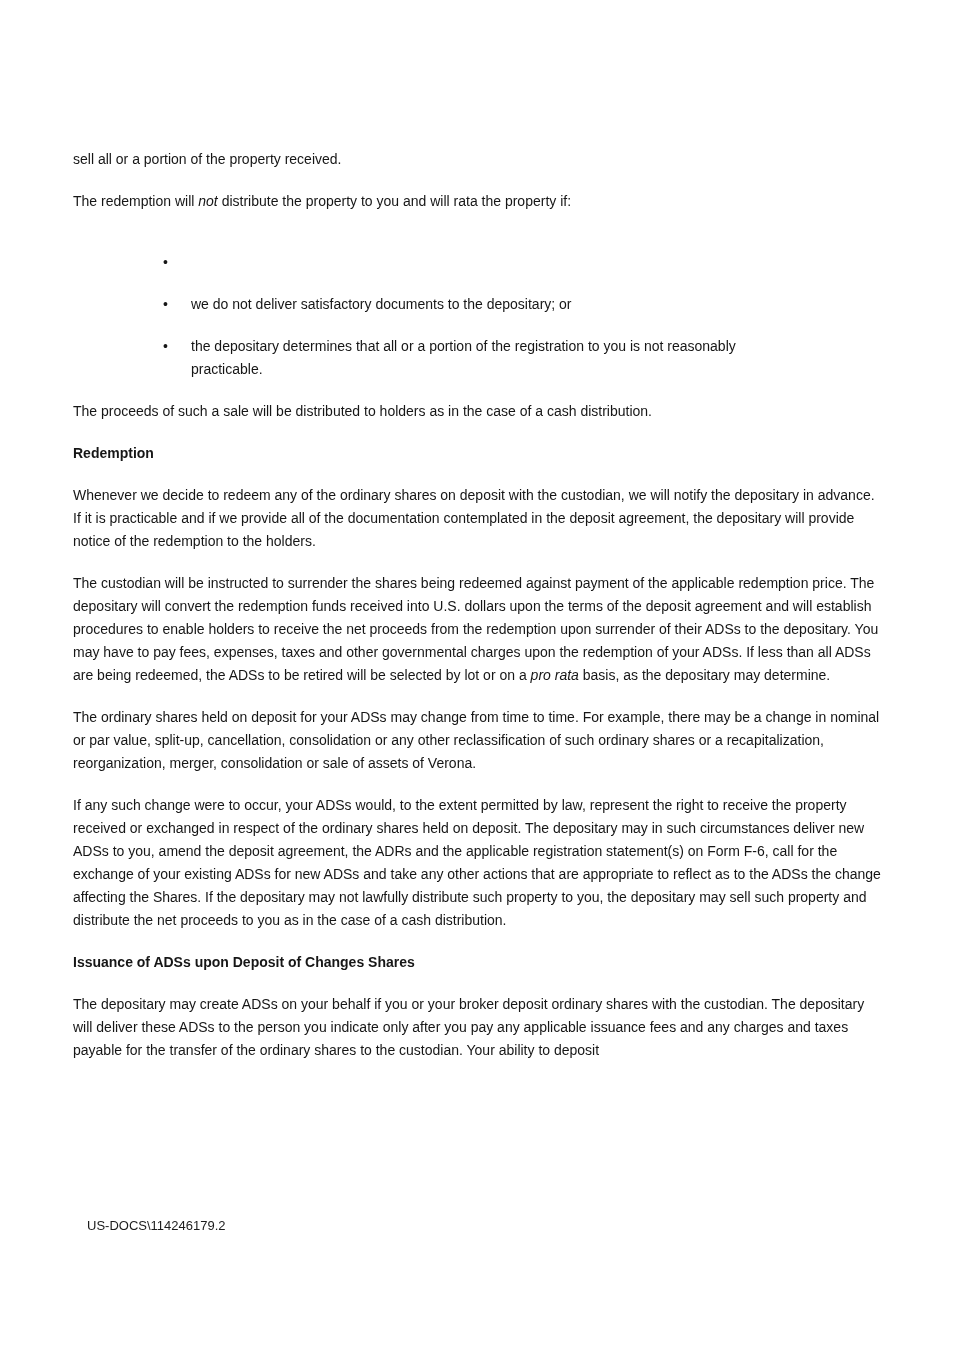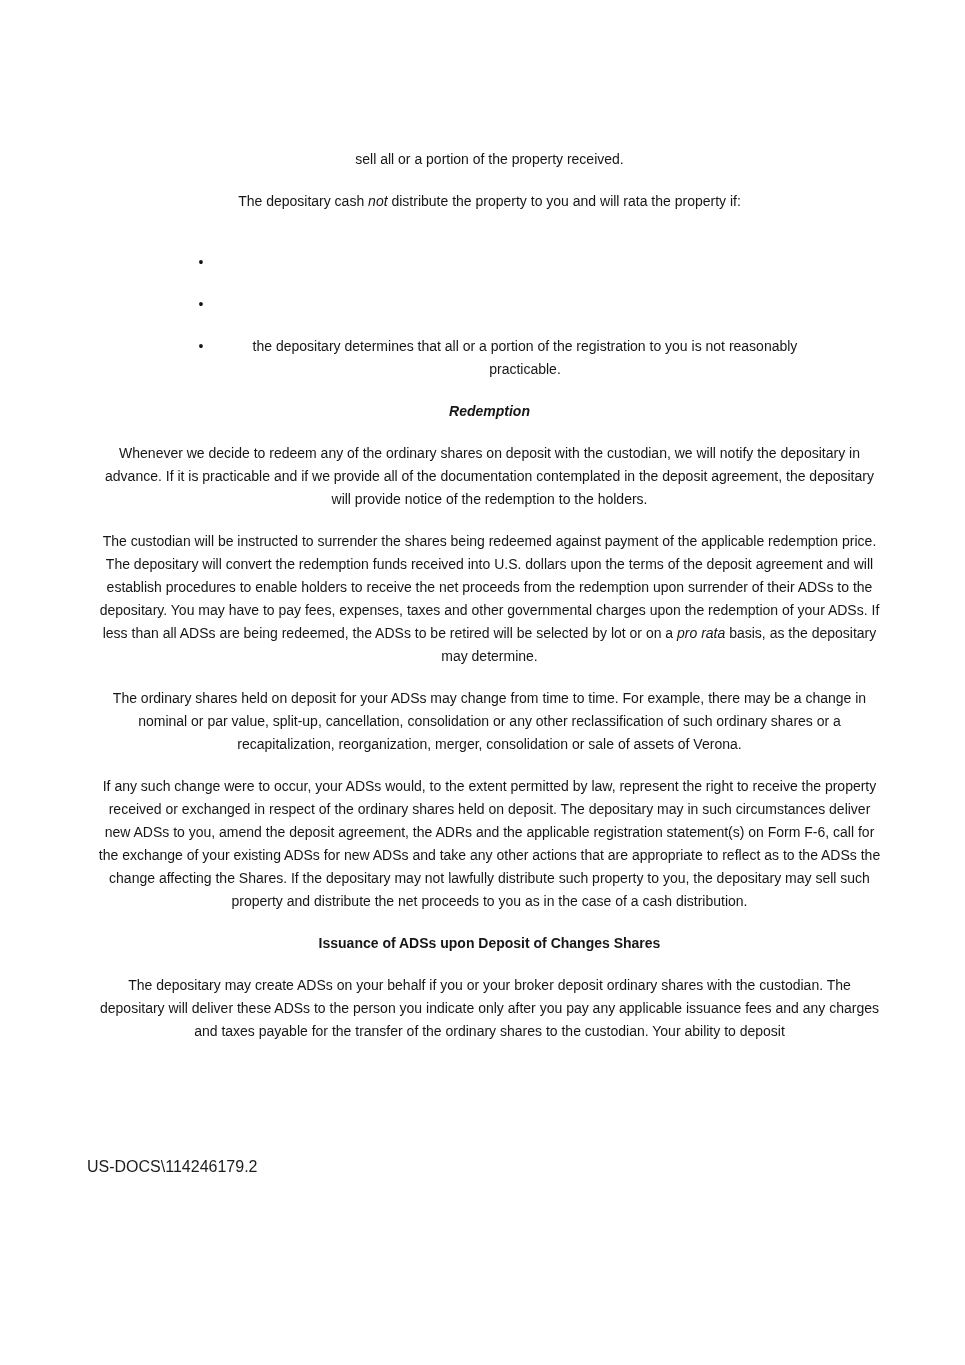"sell all or a portion" .page { padding: 148px 83px 0 97px -> 148px 83px 0 73px; text-align: center -> none }
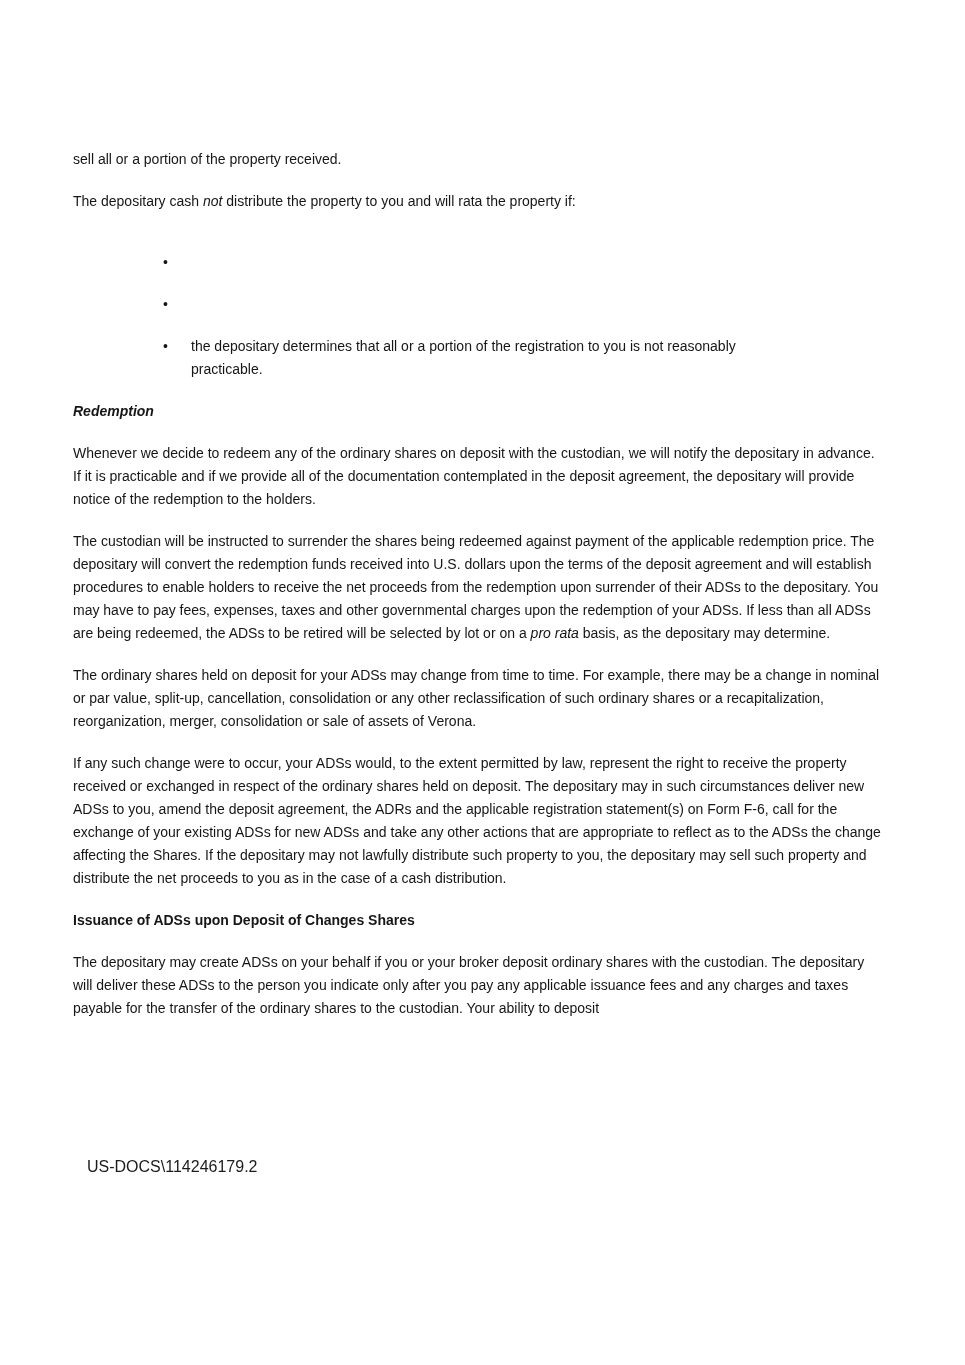"The depositary cash" span { text: depositary cash -> redemption will }
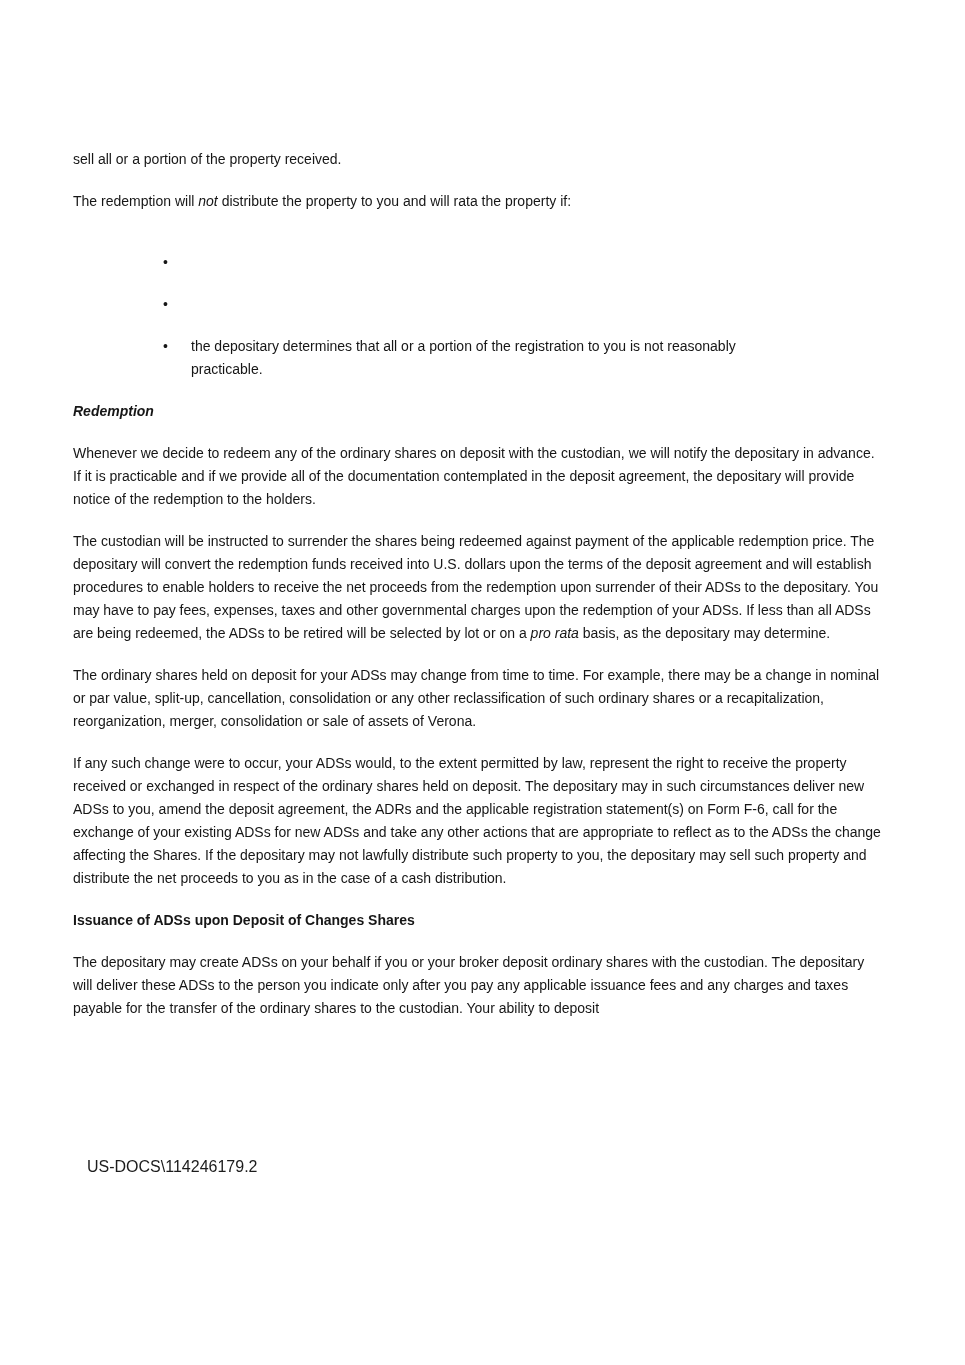"we do not deliver satisfactory" span.bullet-text { html: none -> <span>we do not deliver satisfactory documents to the depositary; or</span> }
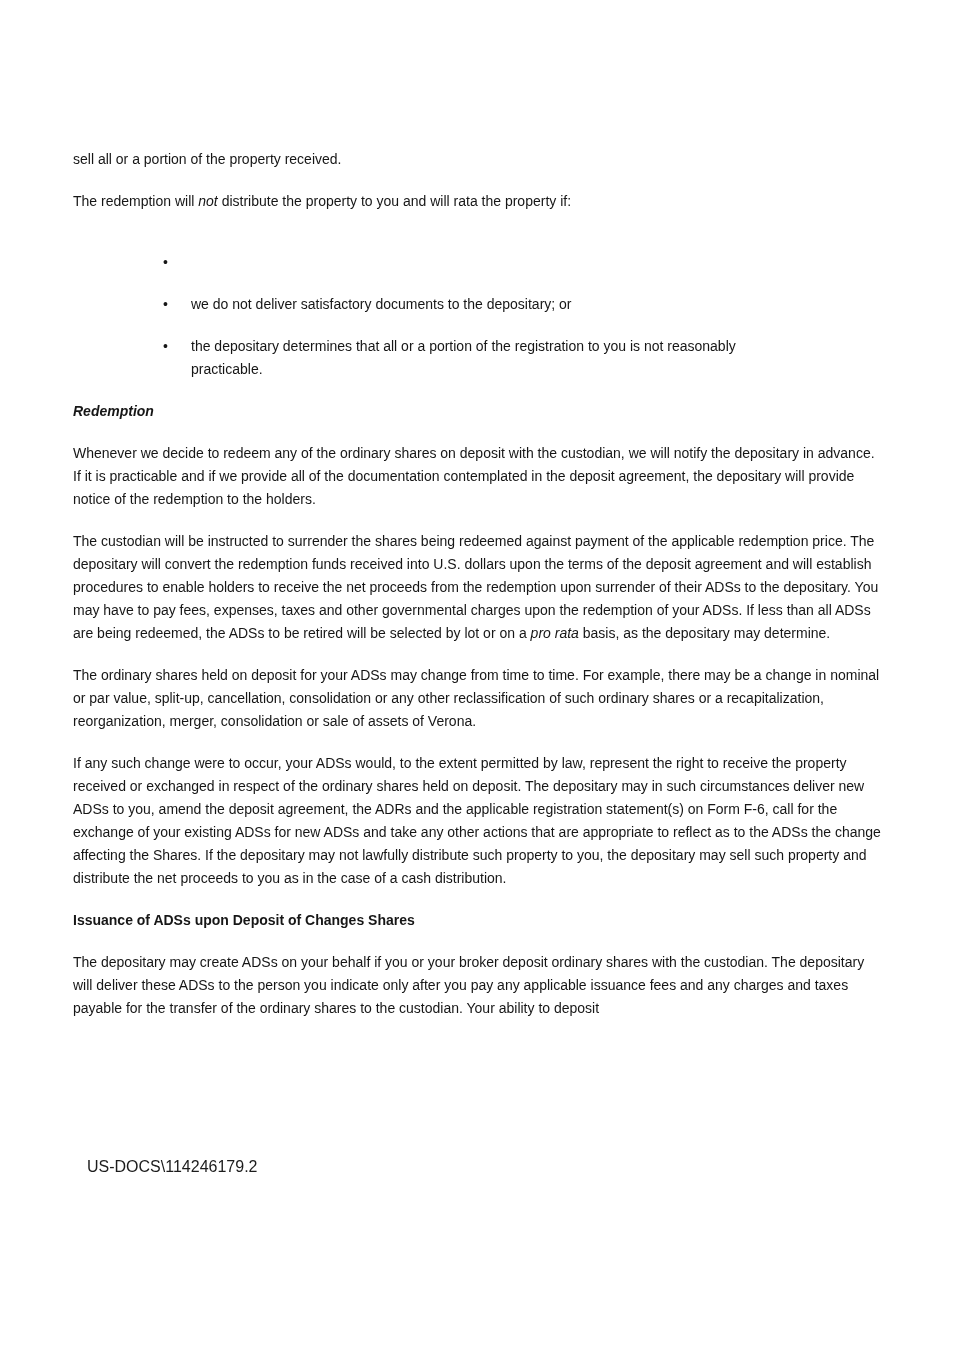"The proceeds of such a" p { html: none -> <p>The proceeds of such a sale will be distributed to holders as in the case of a cash distribution.</p> }
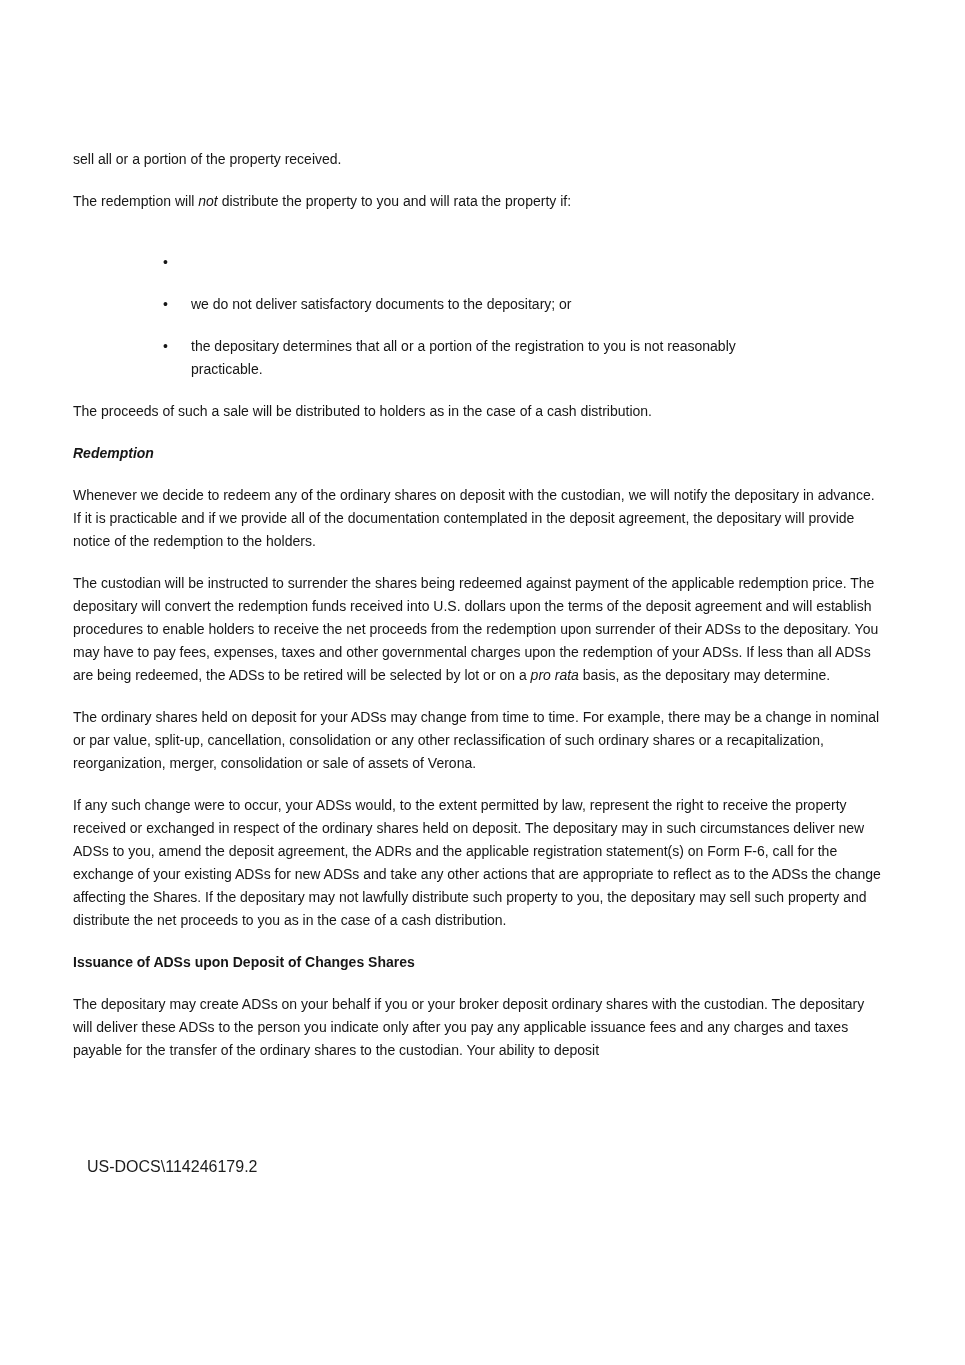"Redemption" .heading.italic { font-style: italic -> none }
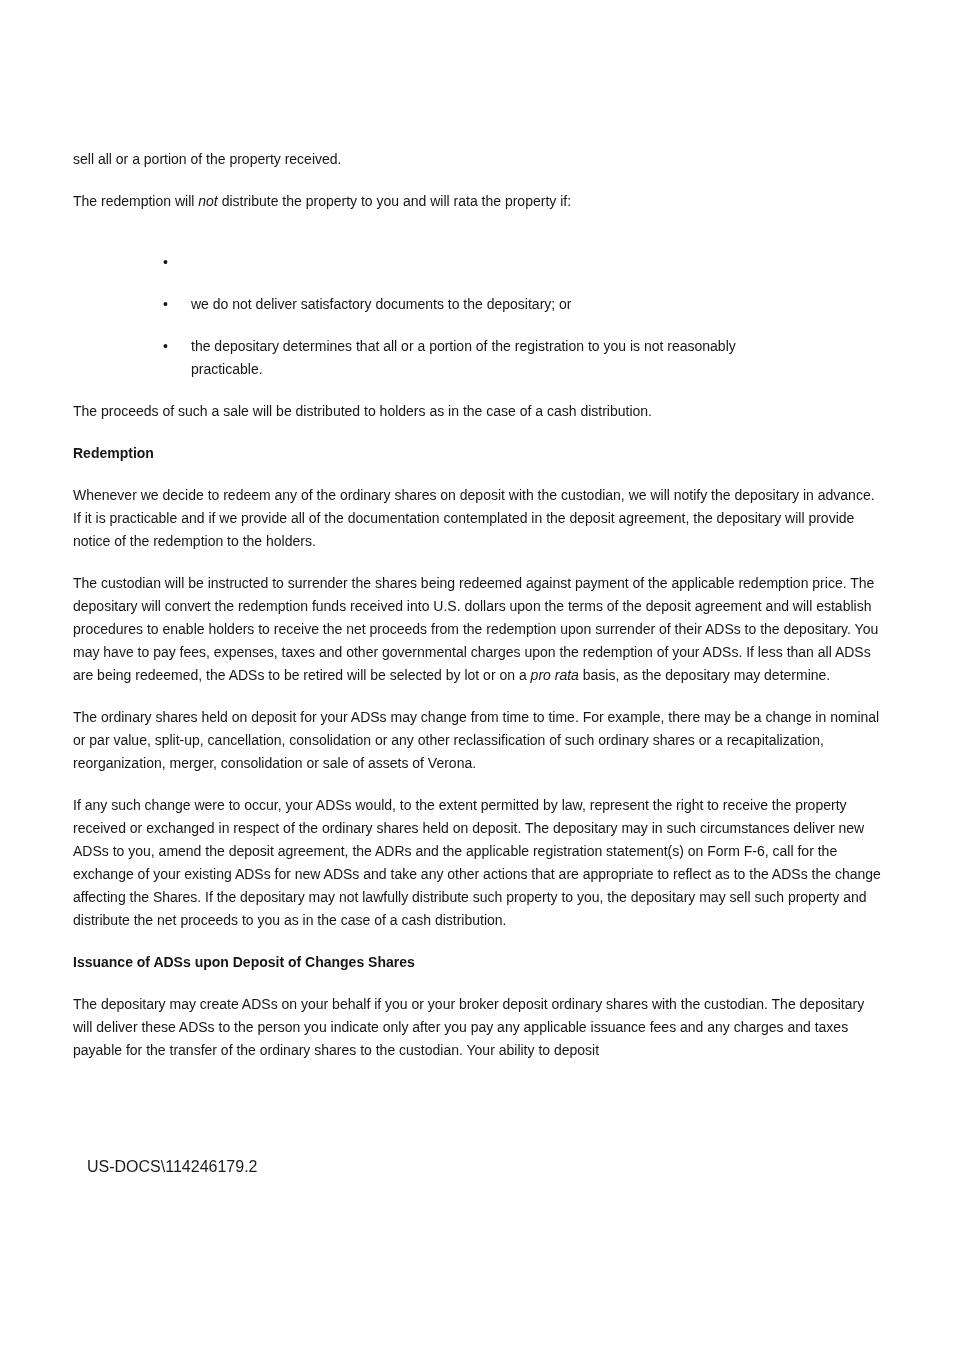"US-DOCS\114246179.2" .doc-footer { font-size: 16px -> 13px; top: 1160px -> 1219px }
